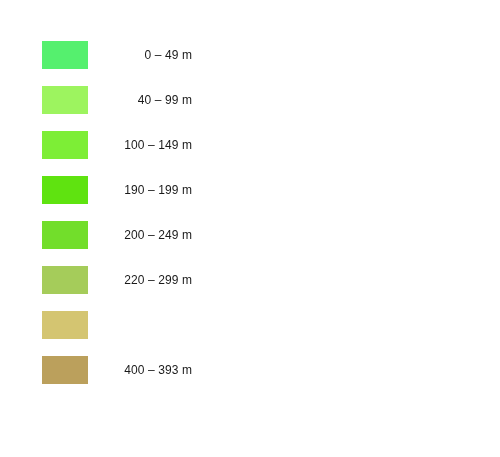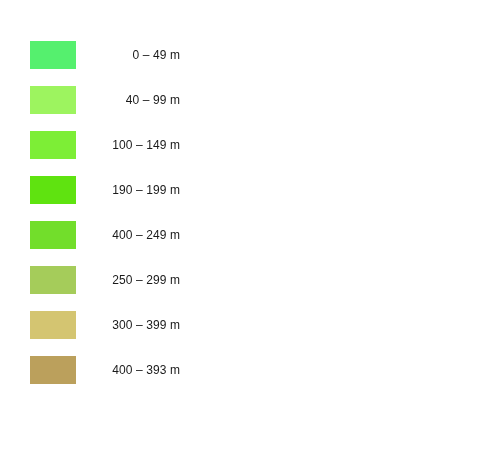"0 – 49 m" .legend-row { margin-left: none -> 12px }
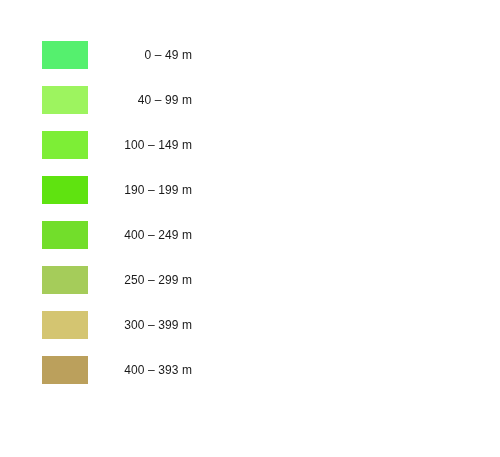"400 – 249 m" span.legend-label { text: 400 -> 200 }
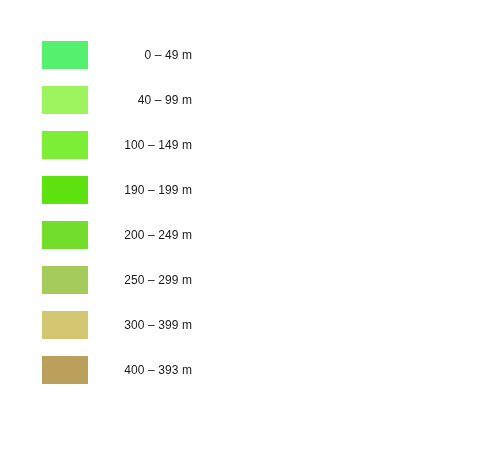"250 – 299 m" span.legend-label { text: 250 -> 220 }
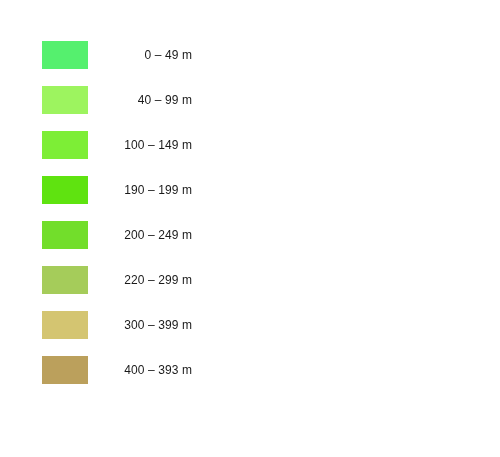"300 – 399 m" span.legend-label { html: <span>300 – 399 m</span> -> none }
